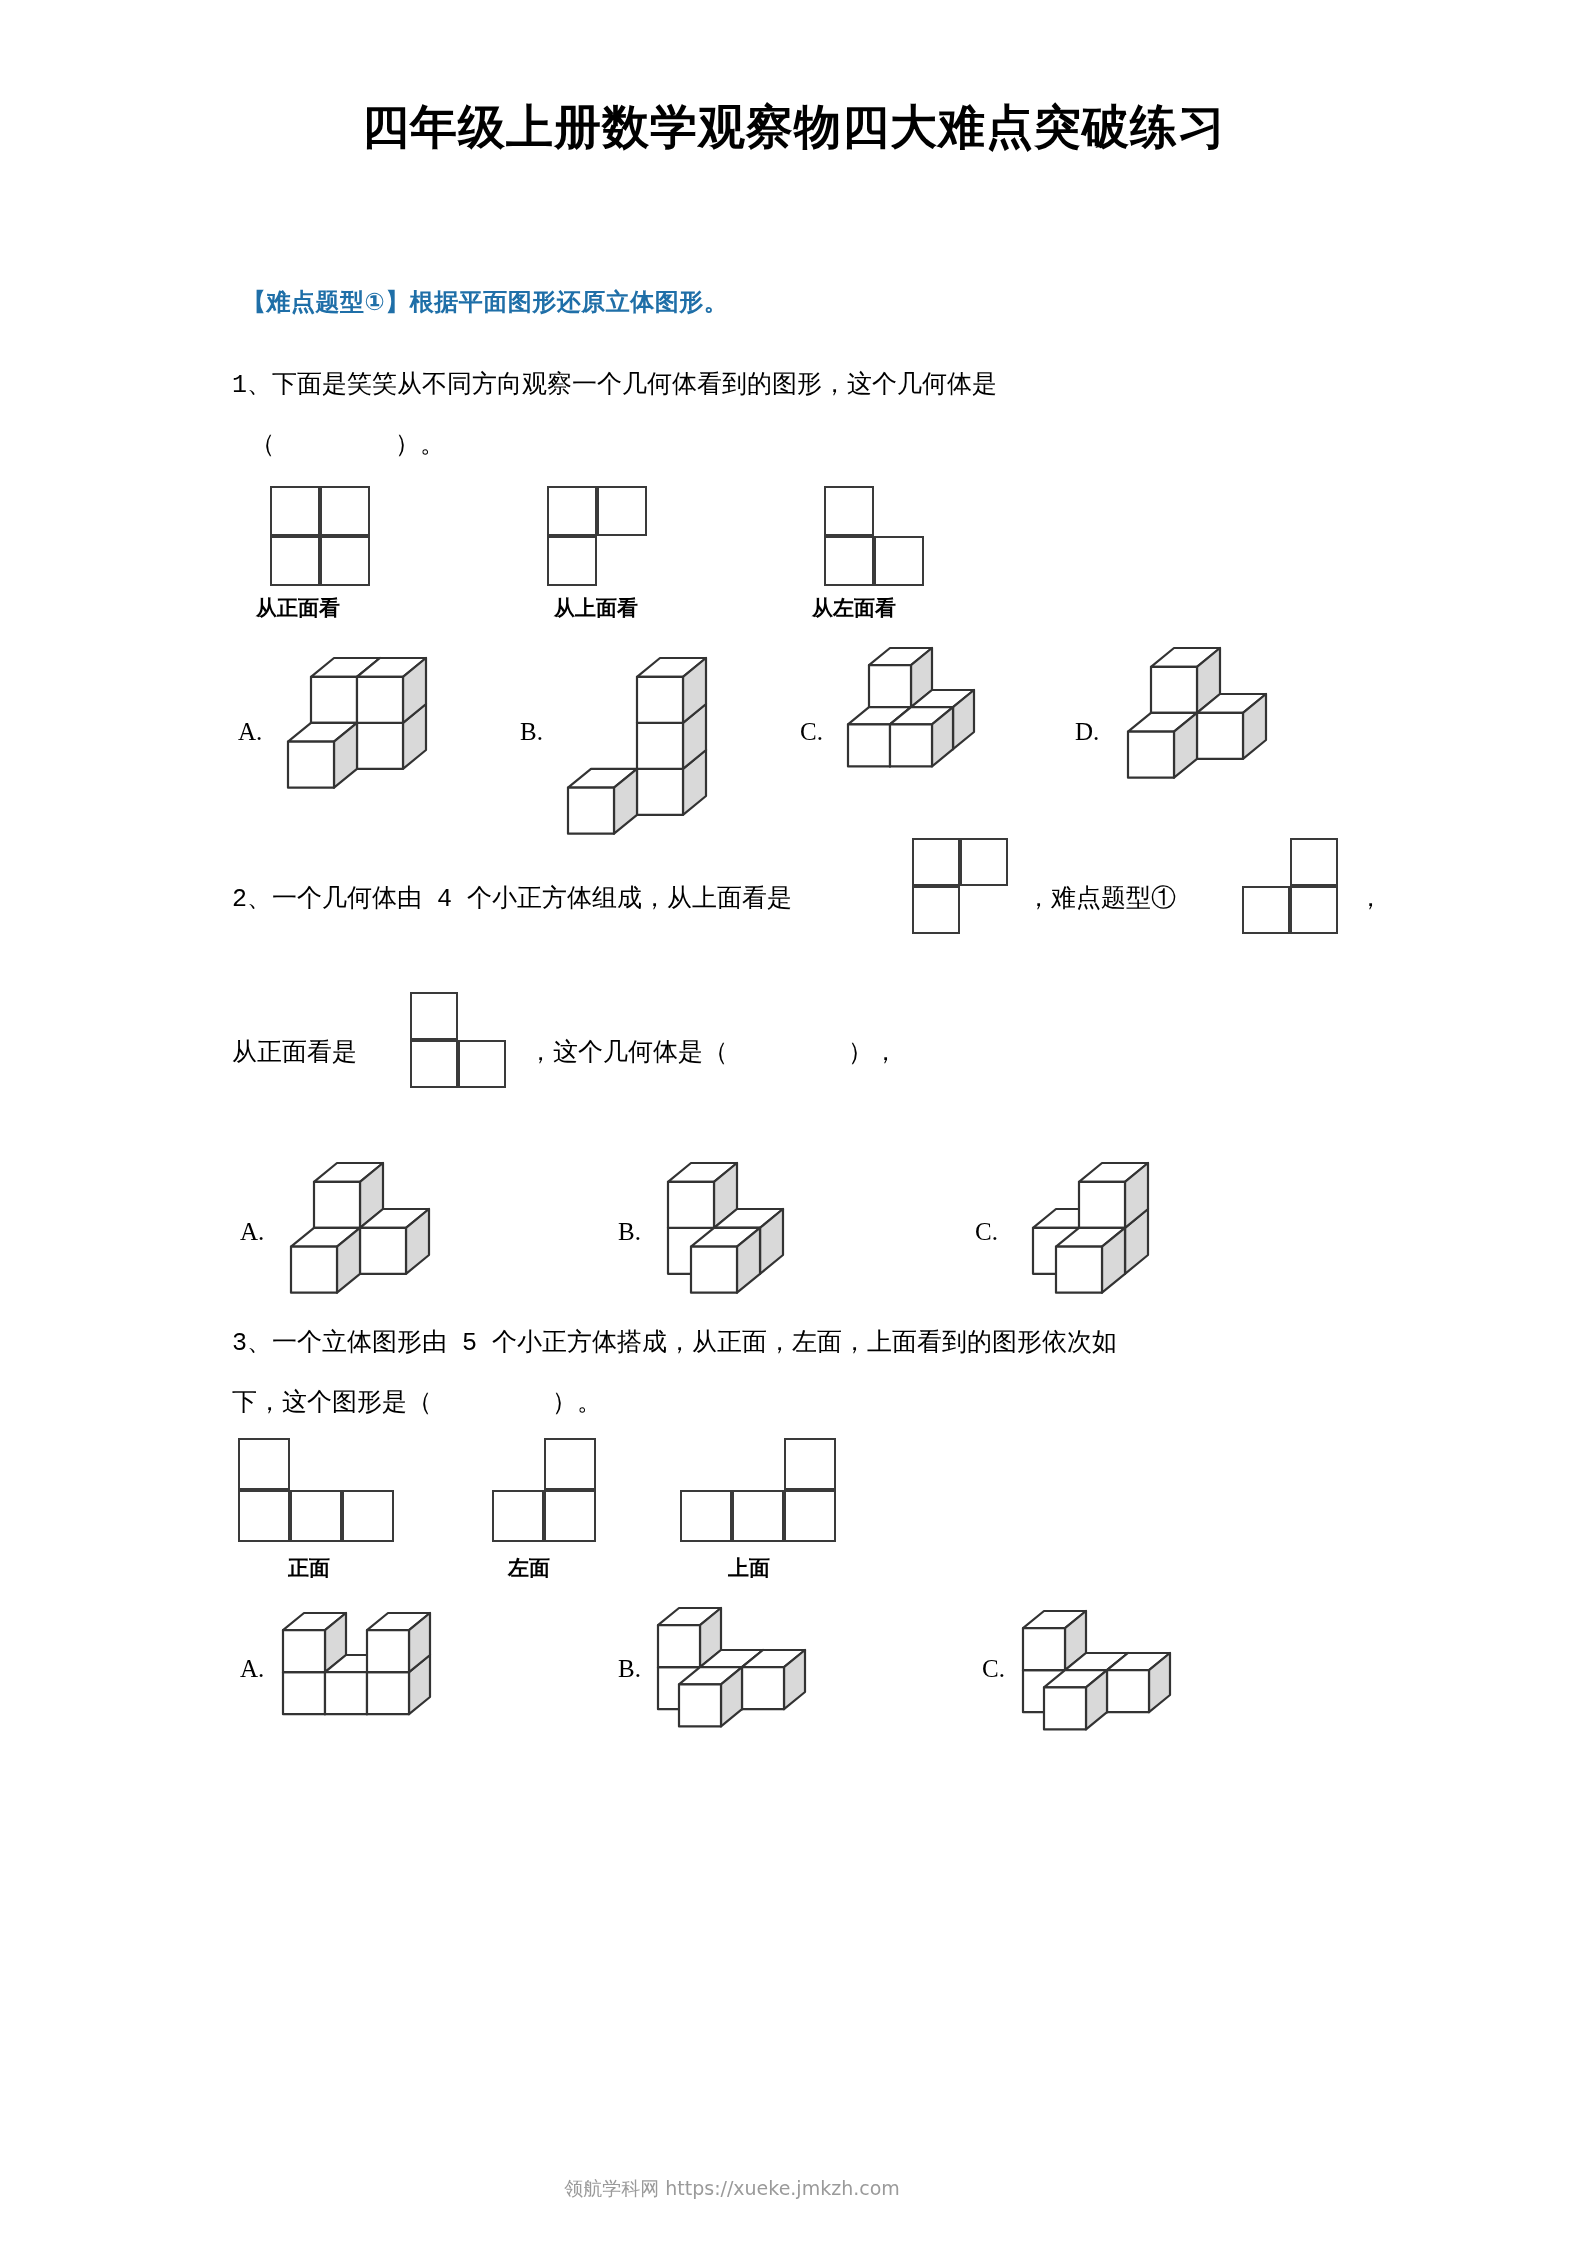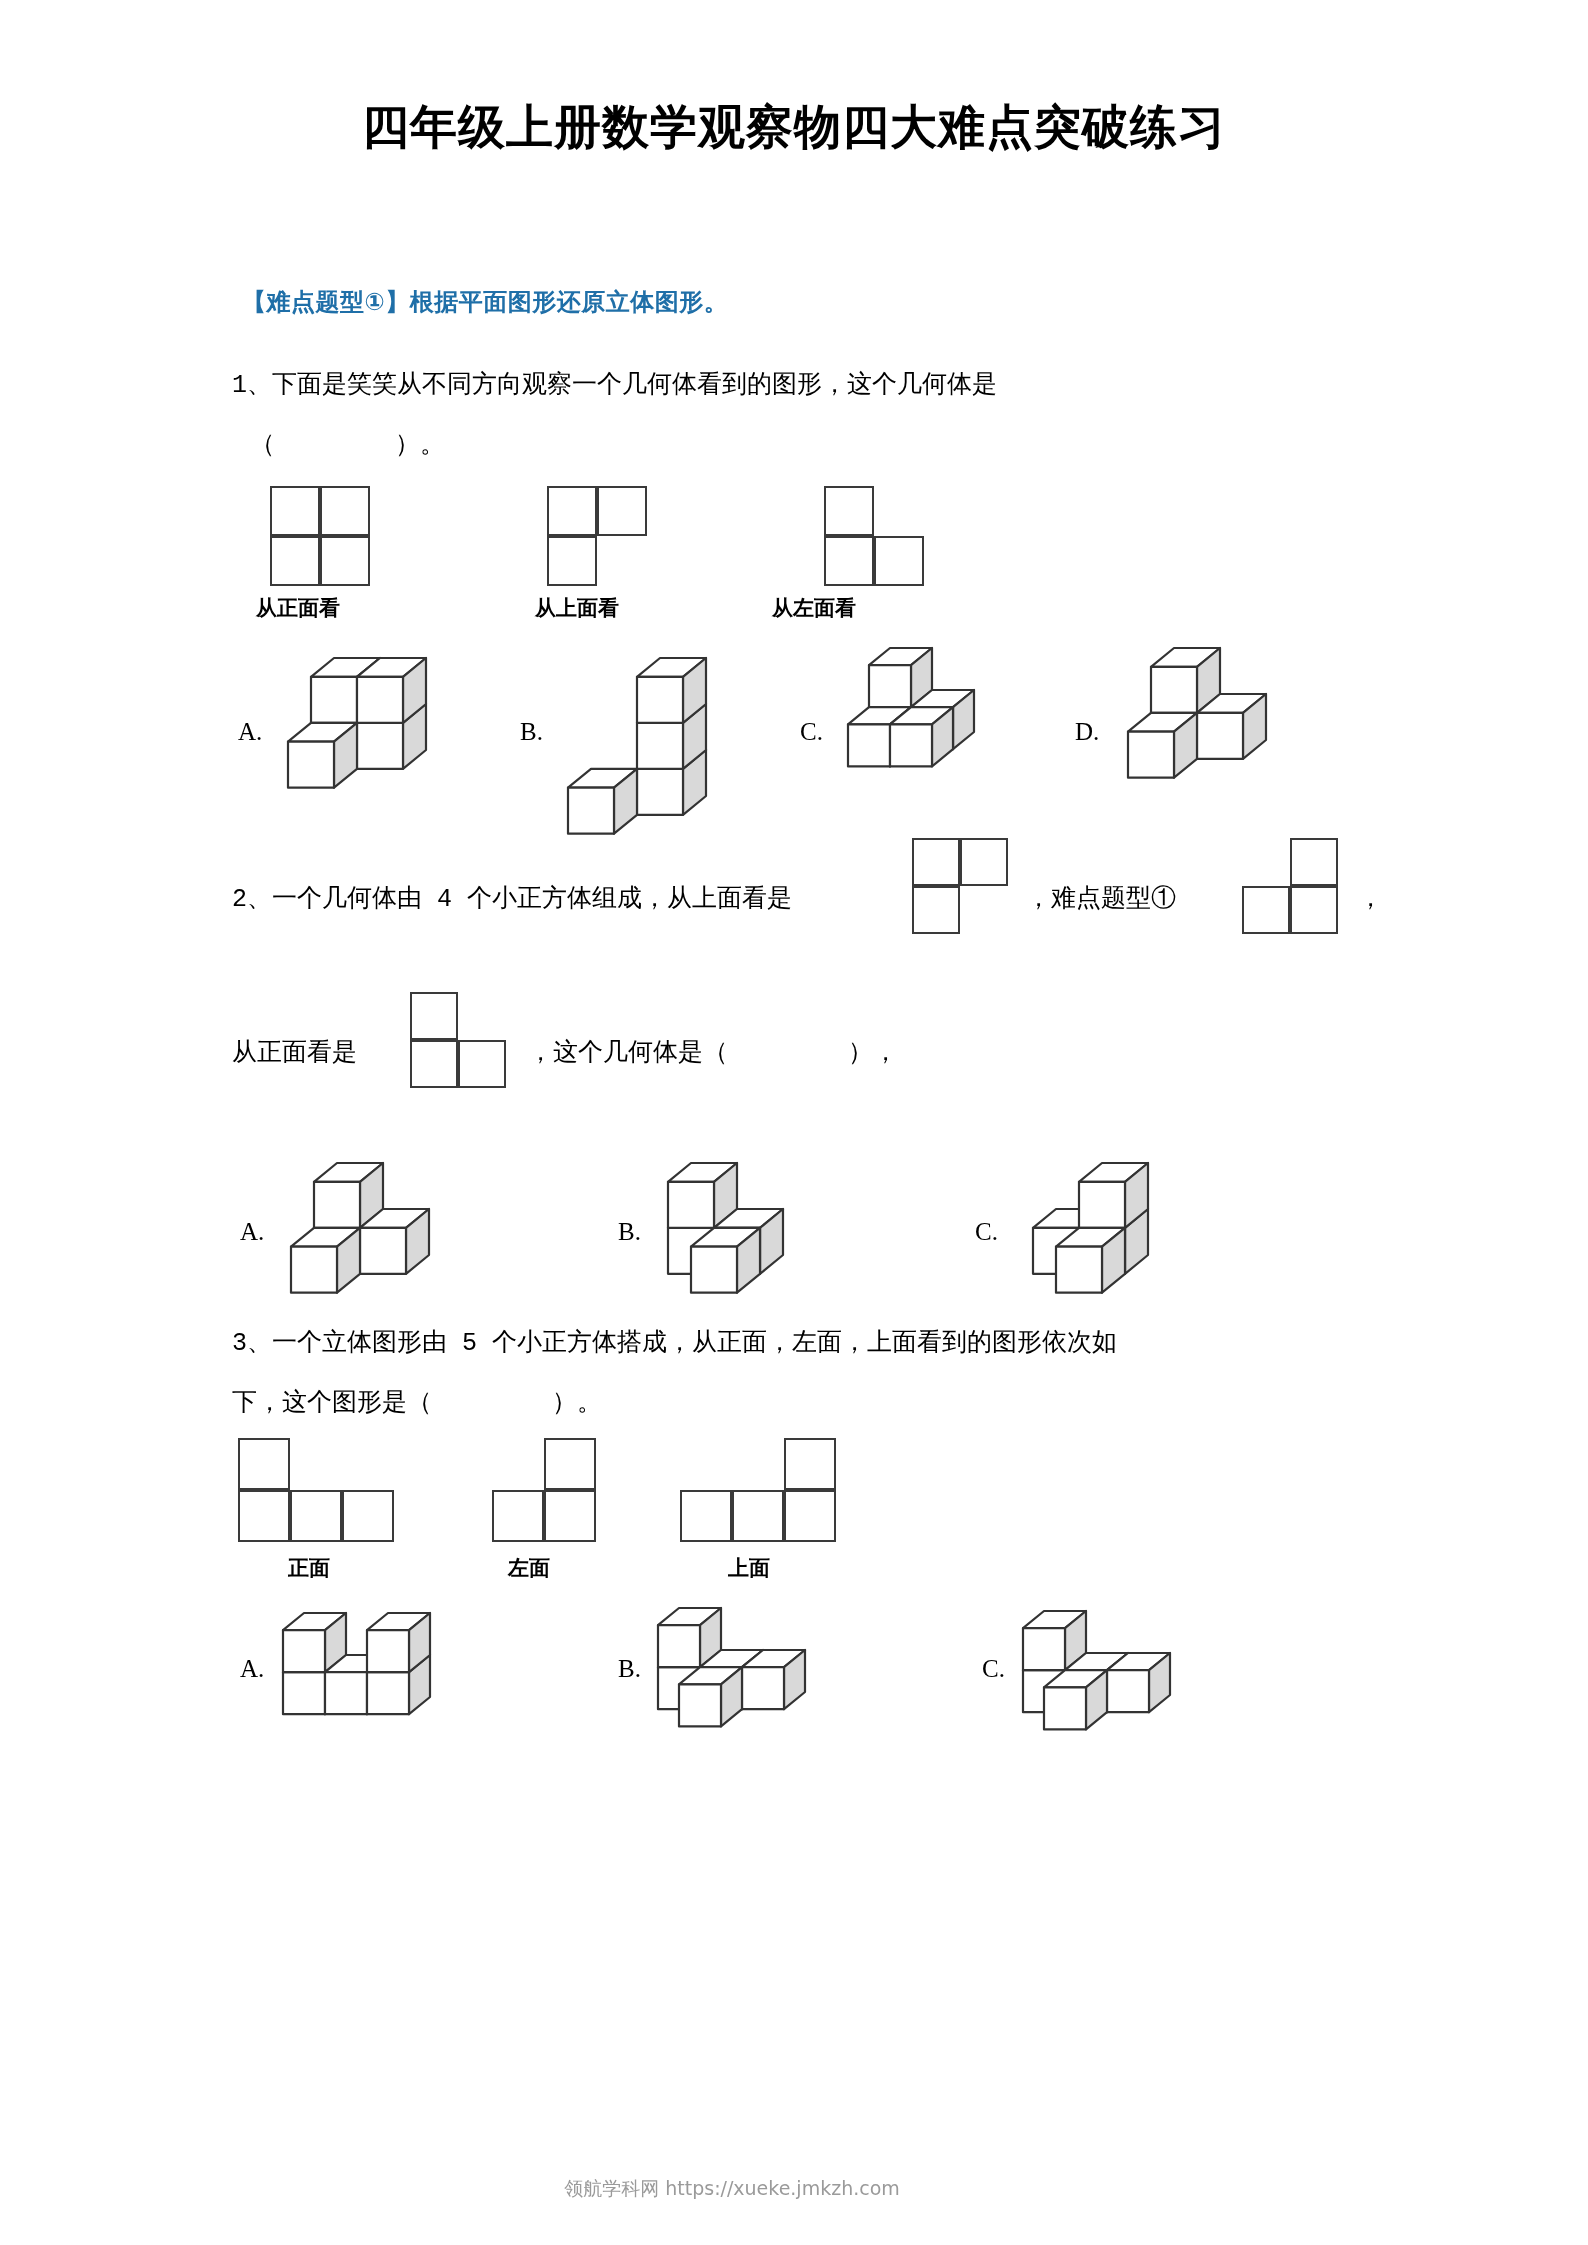"从上面看" div.viewcap { left: 535px -> 554px }
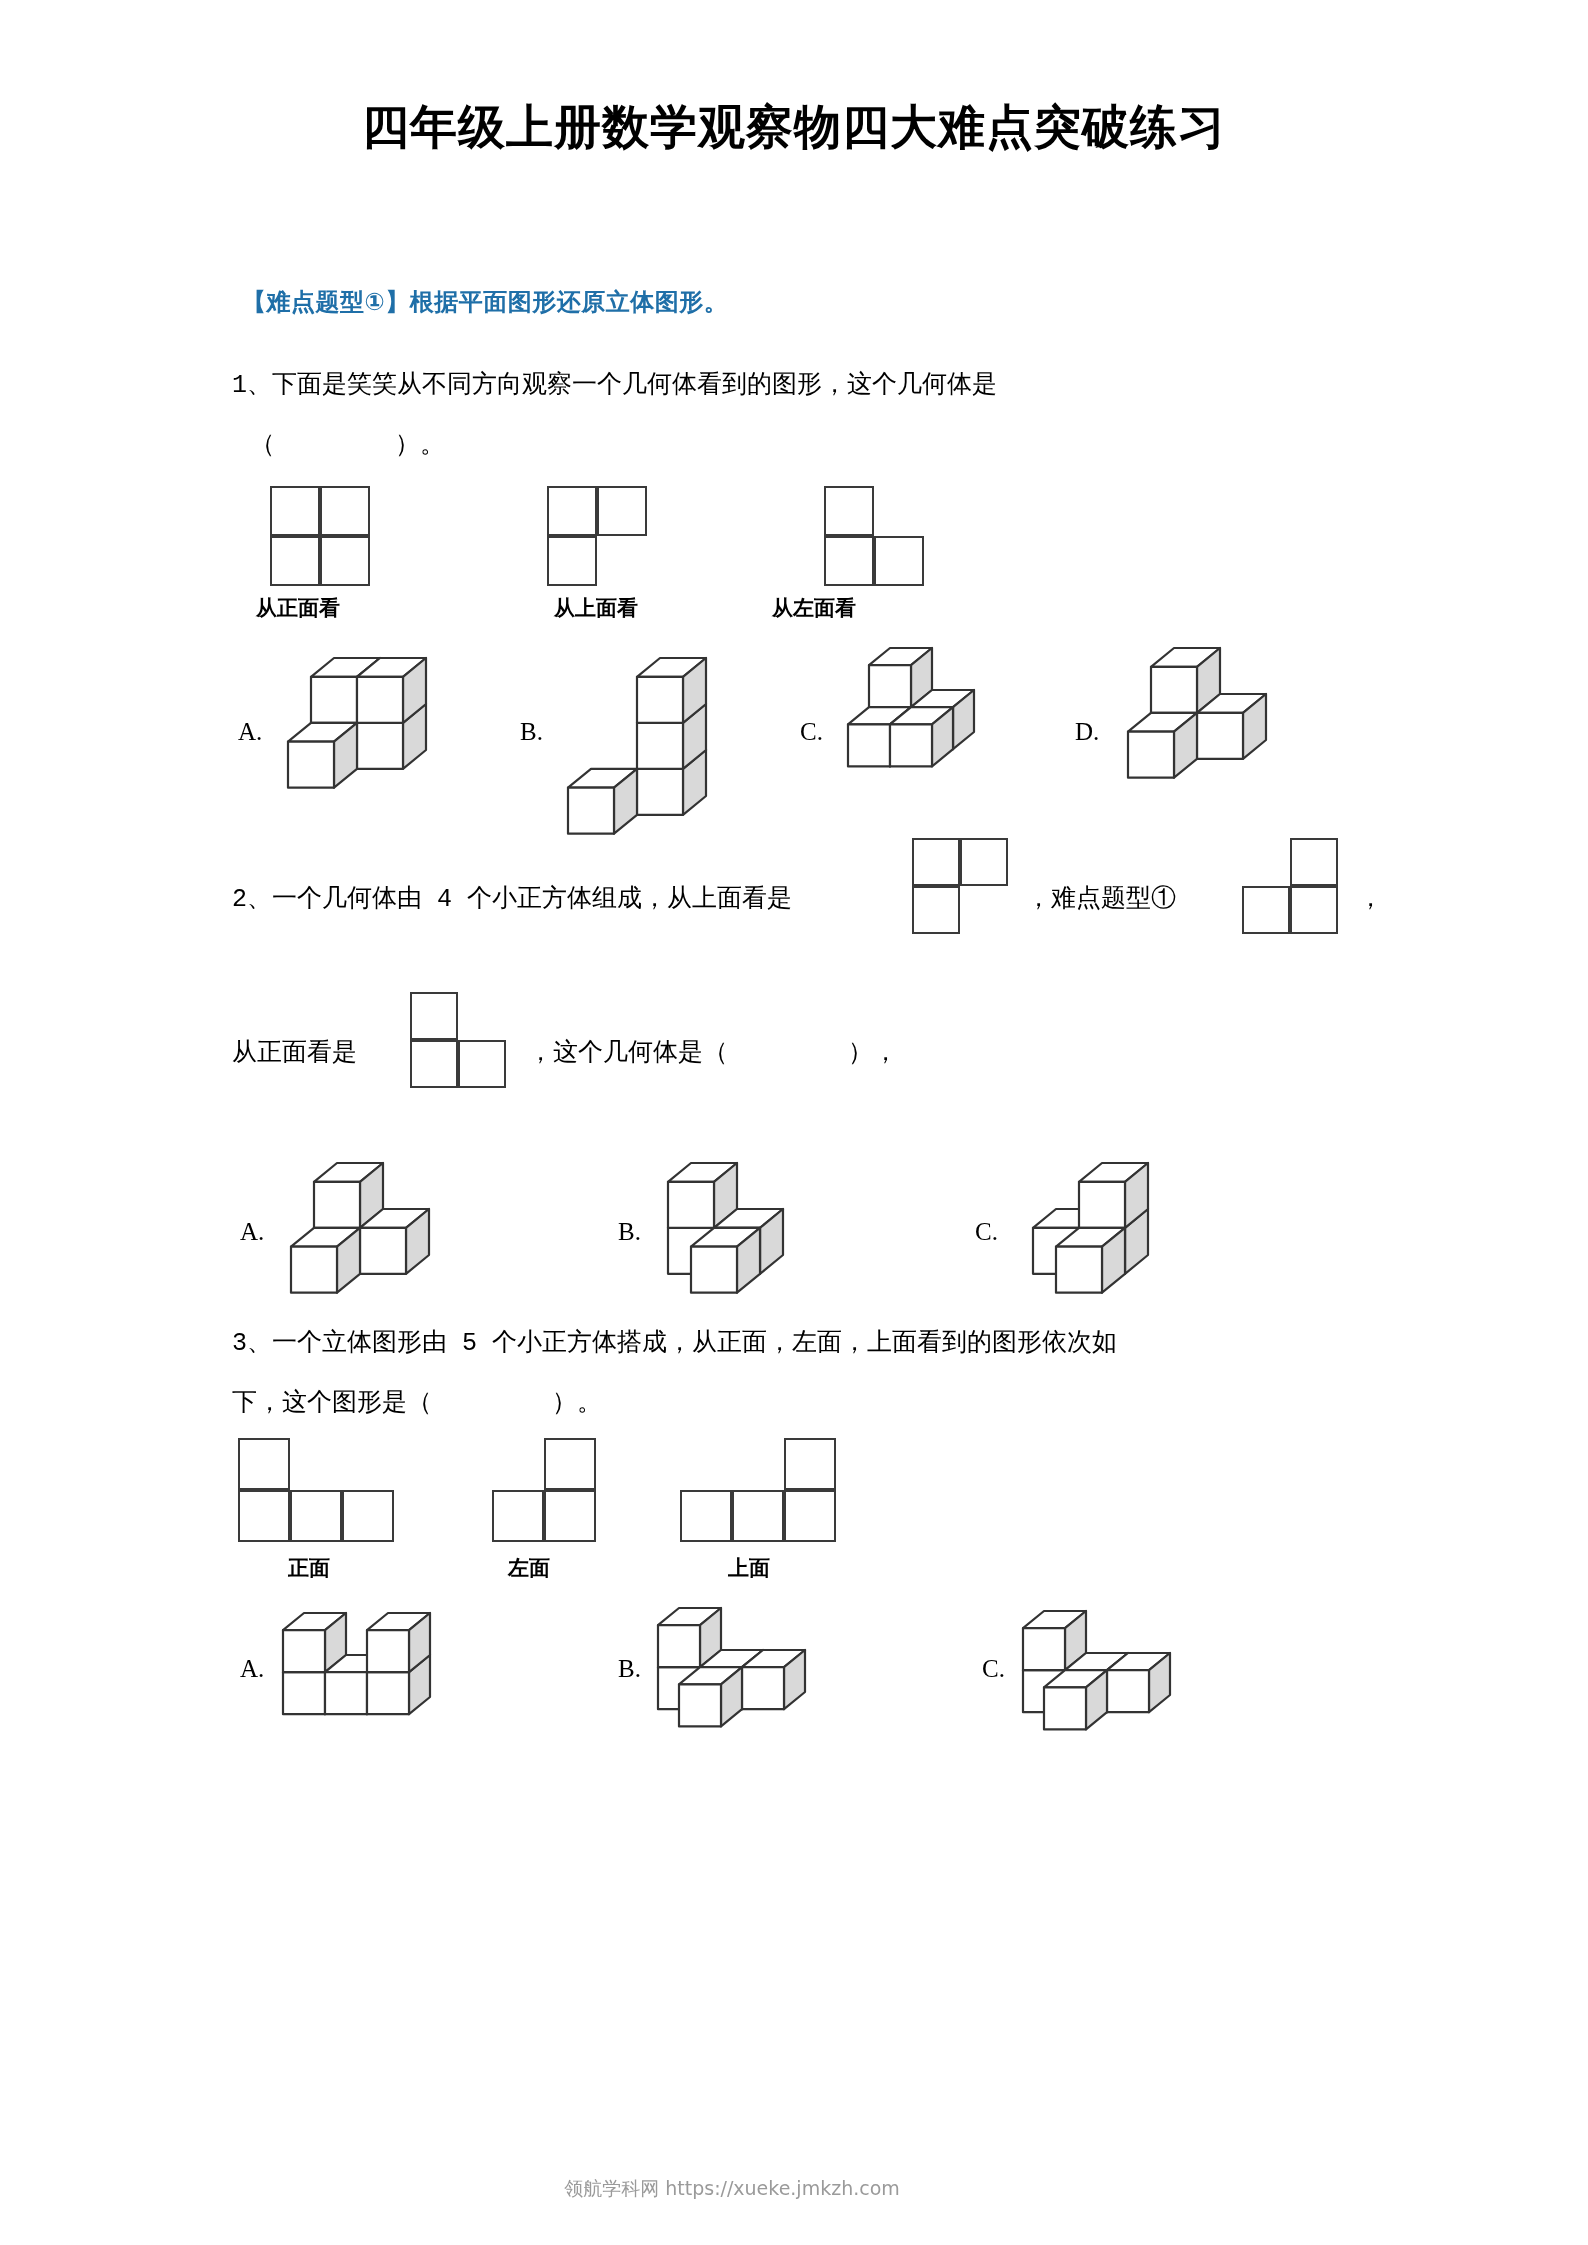"从左面看" div.viewcap { left: 772px -> 812px }
